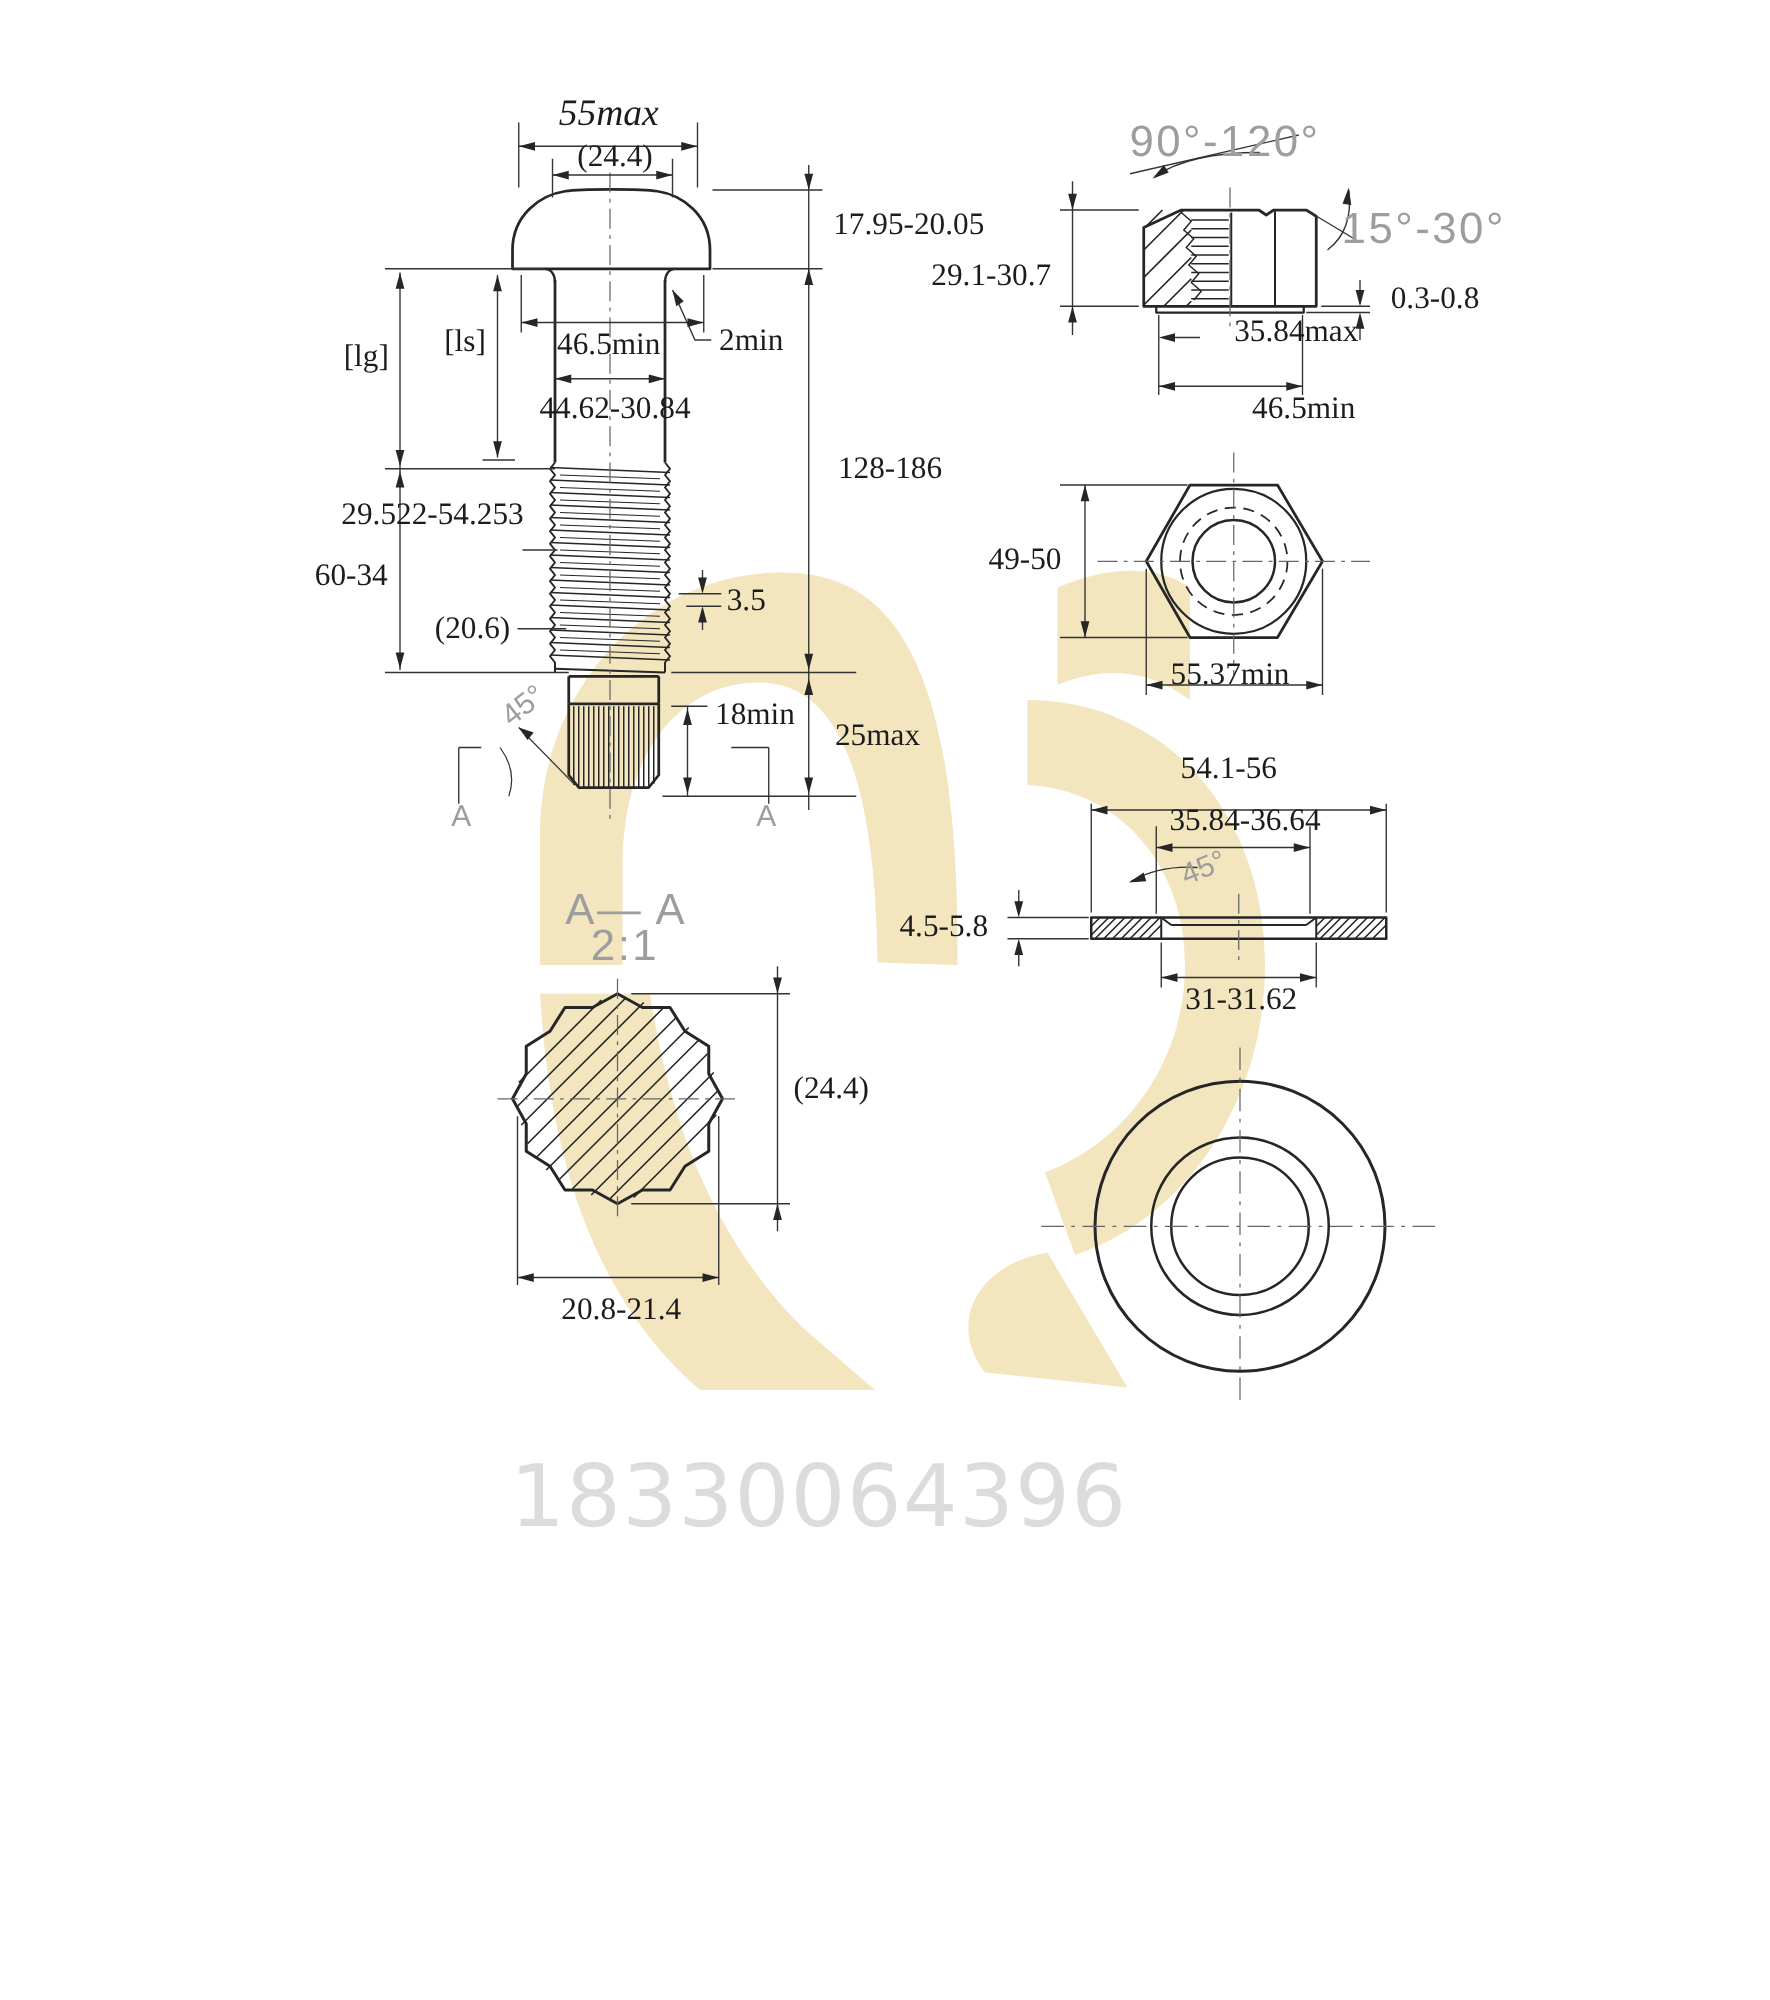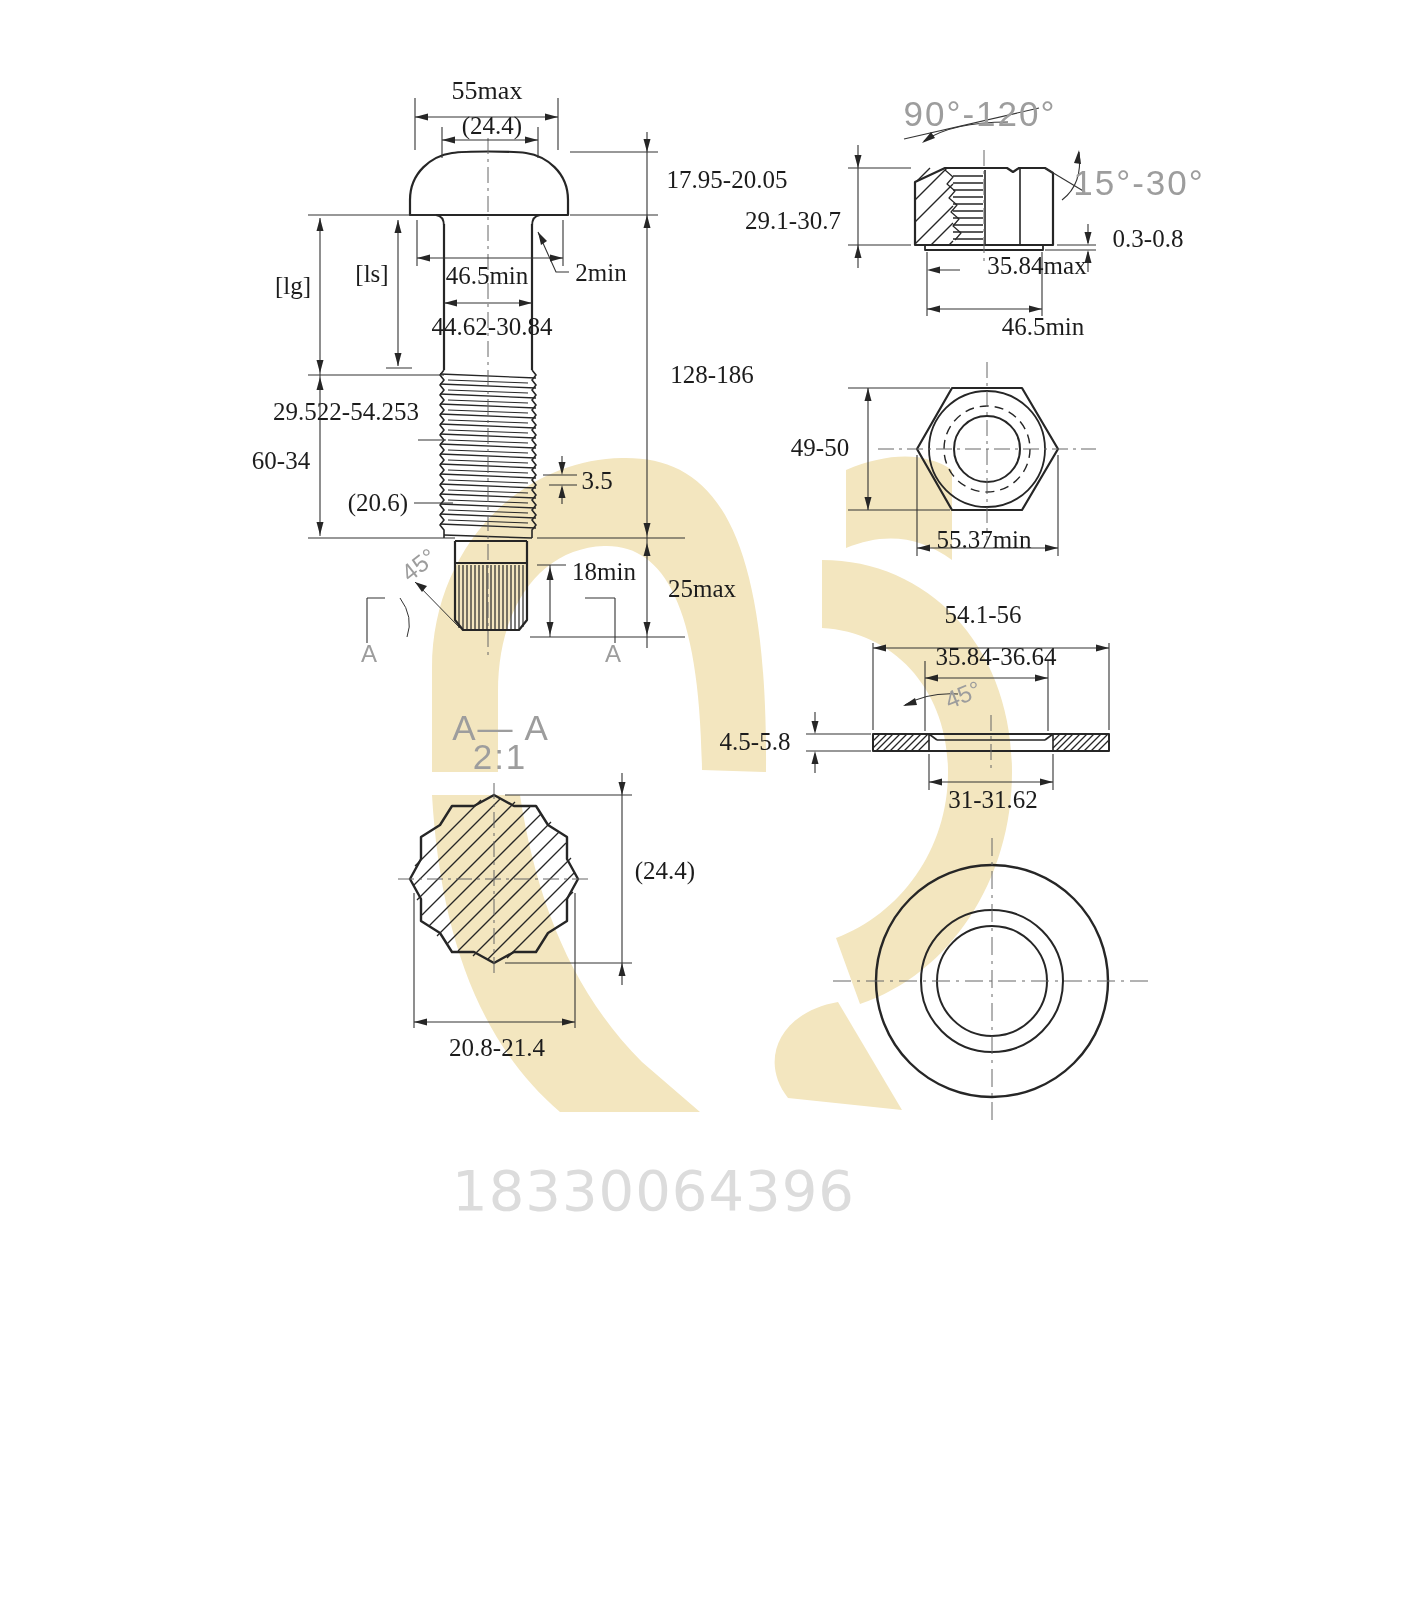"55max" .lbl.big { font-size: 26px -> 30px; font-style: none -> italic }
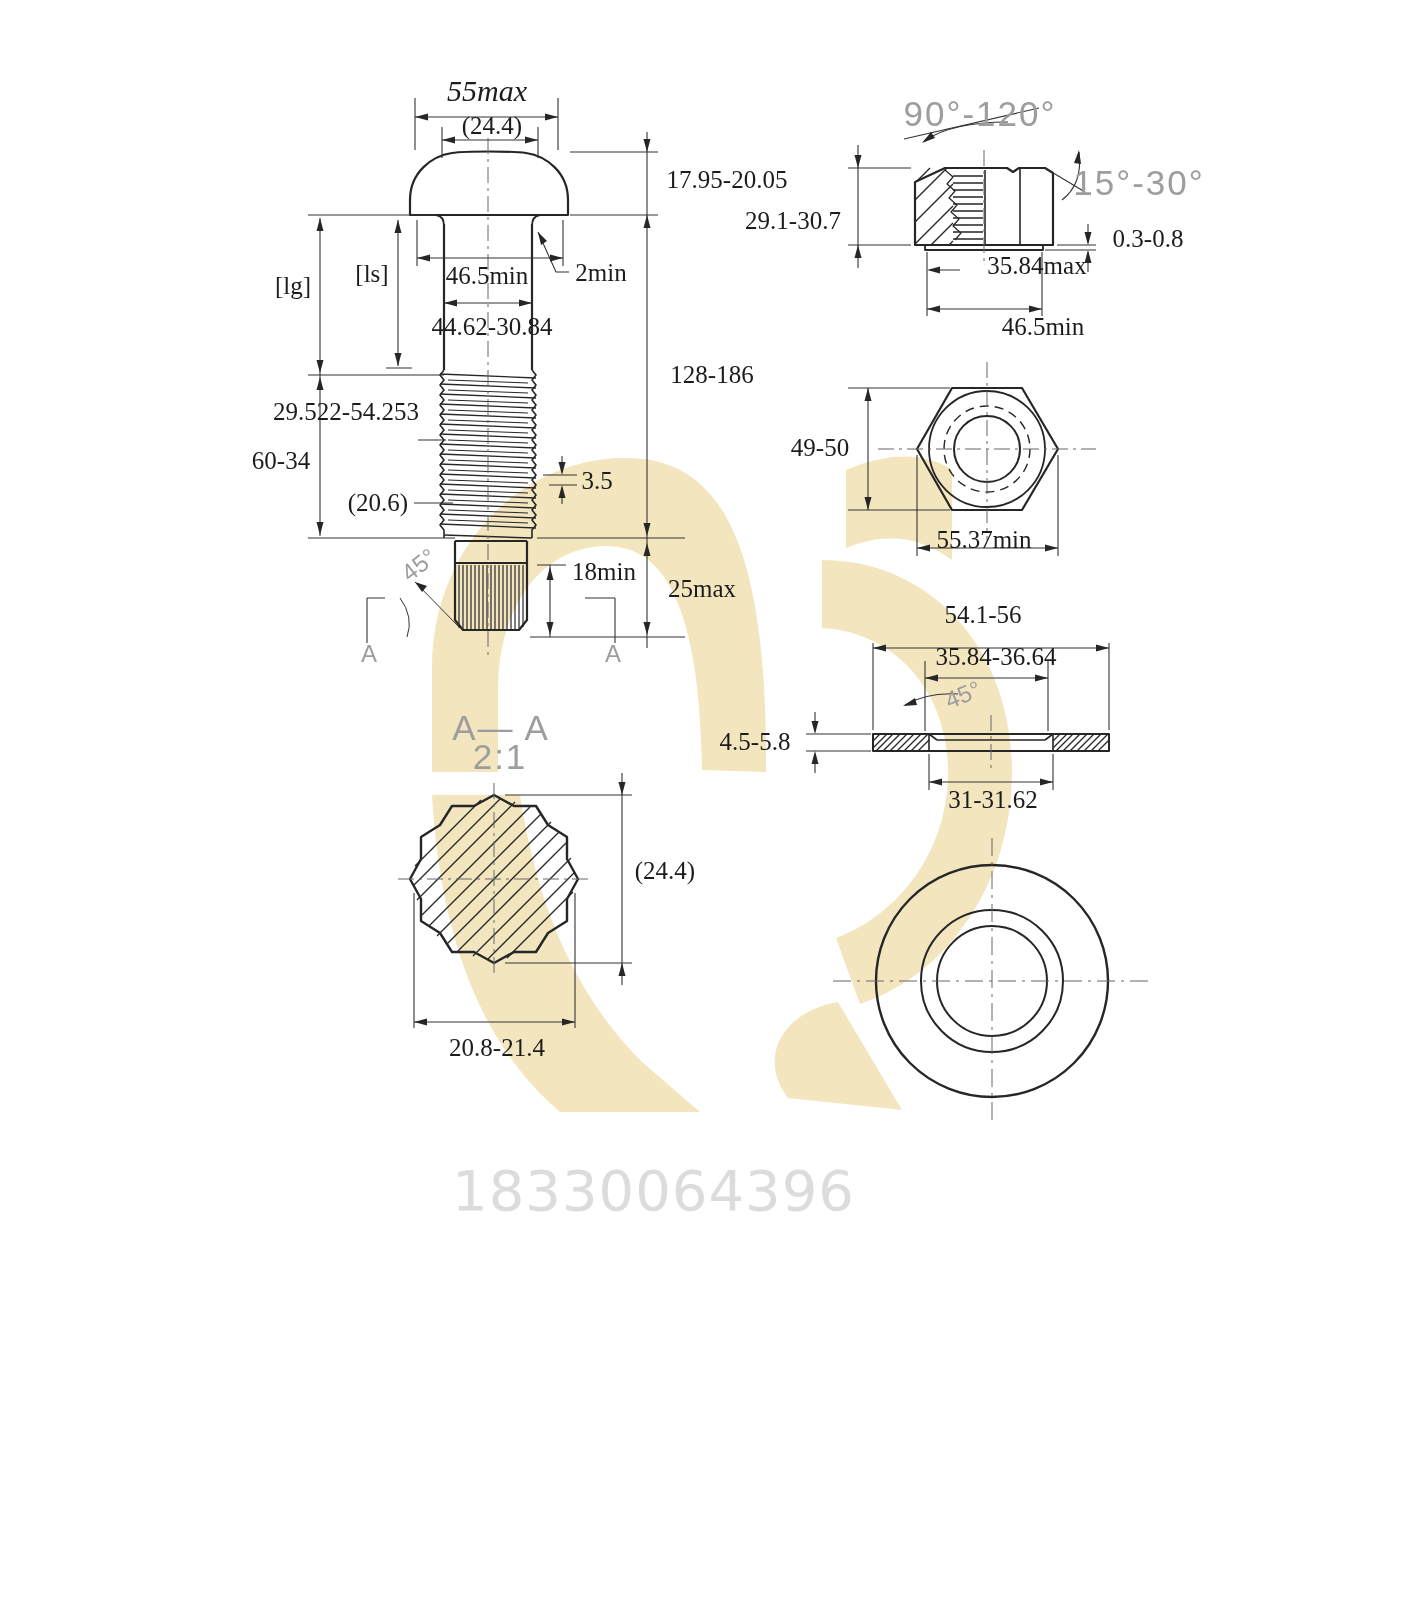"18330064396" #wm-phone { font-size: 56px -> 69px; margin-left: 44px -> none }
